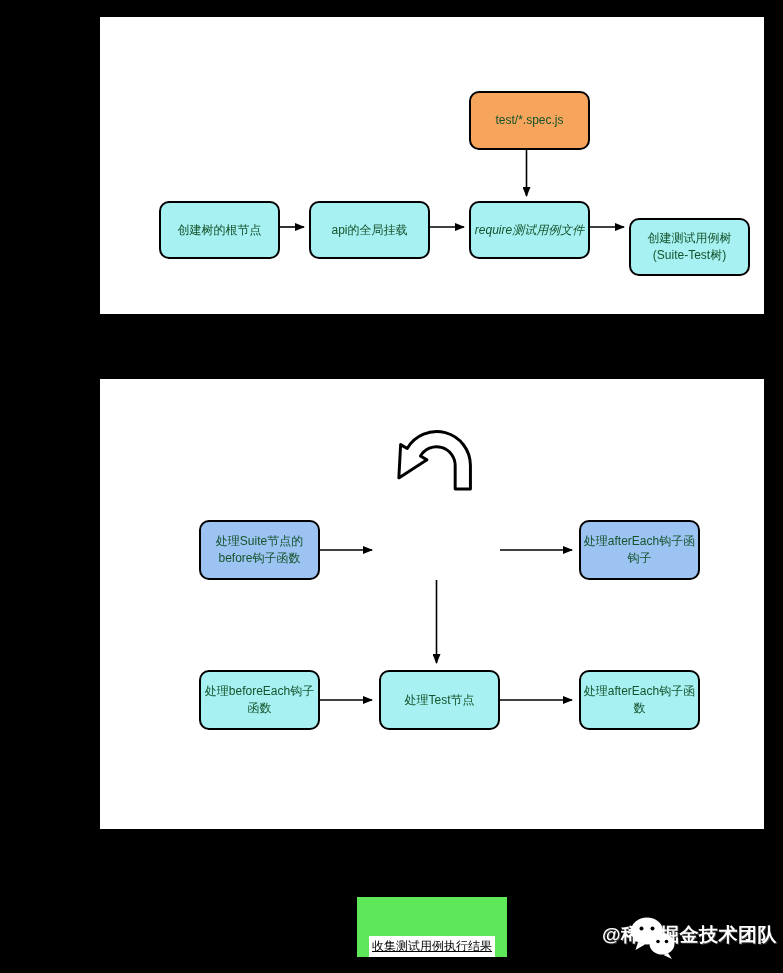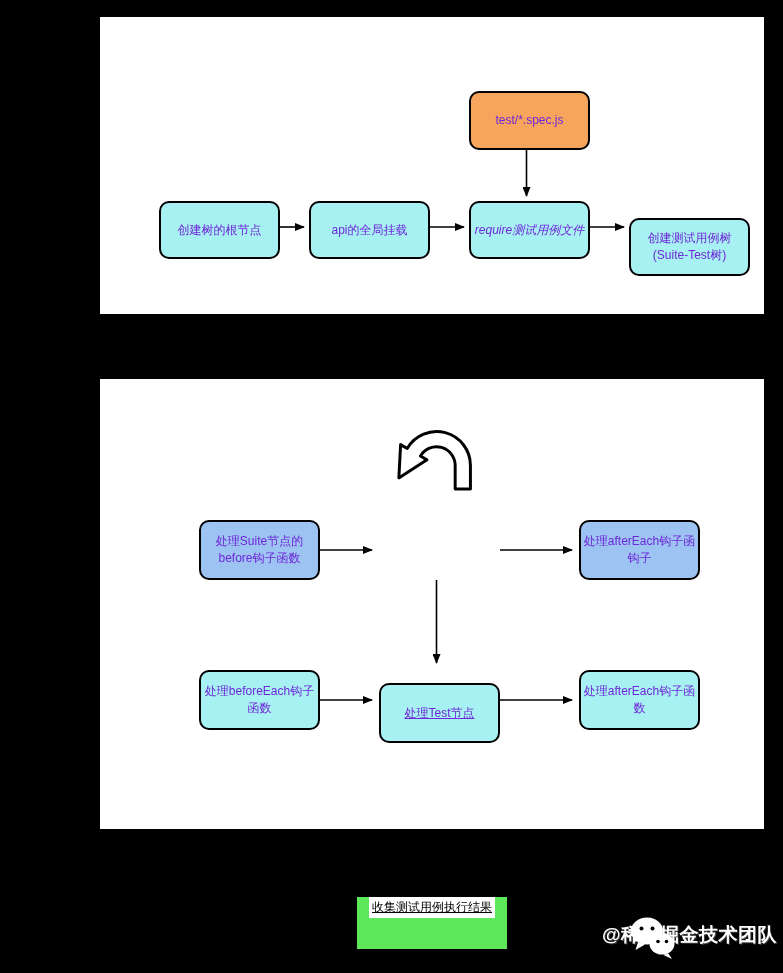"test/*.spec.js" .flow-box { color: #6d28d9 -> #14532d }
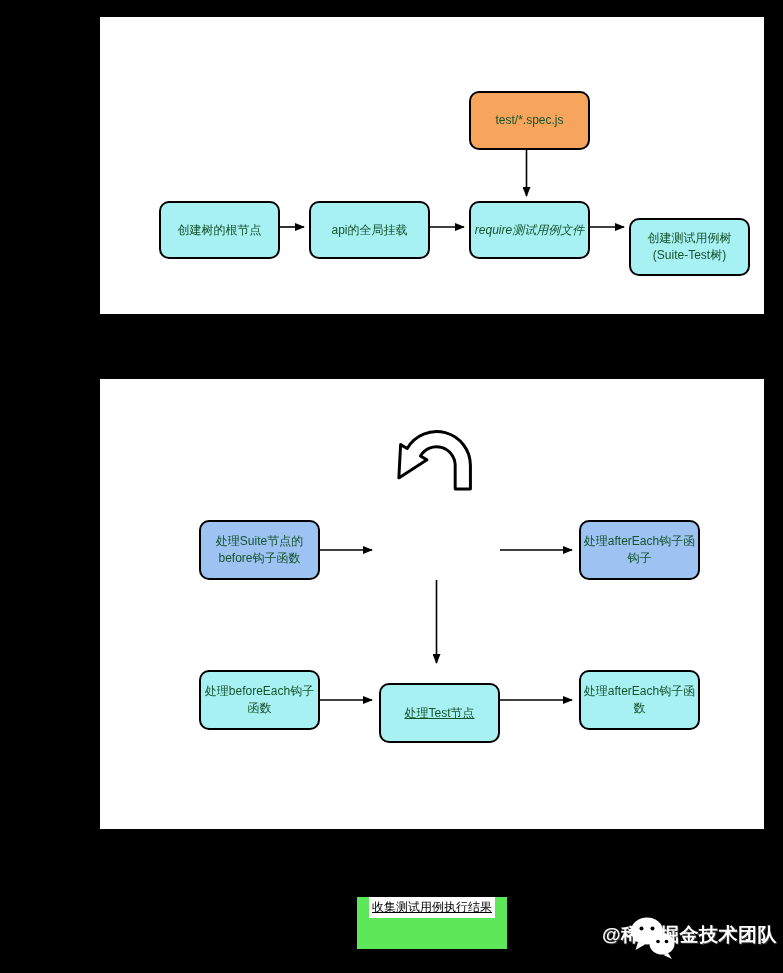"处理Test节点" .p2-b1 { text-decoration: underline -> none; top: 304px -> 291px }
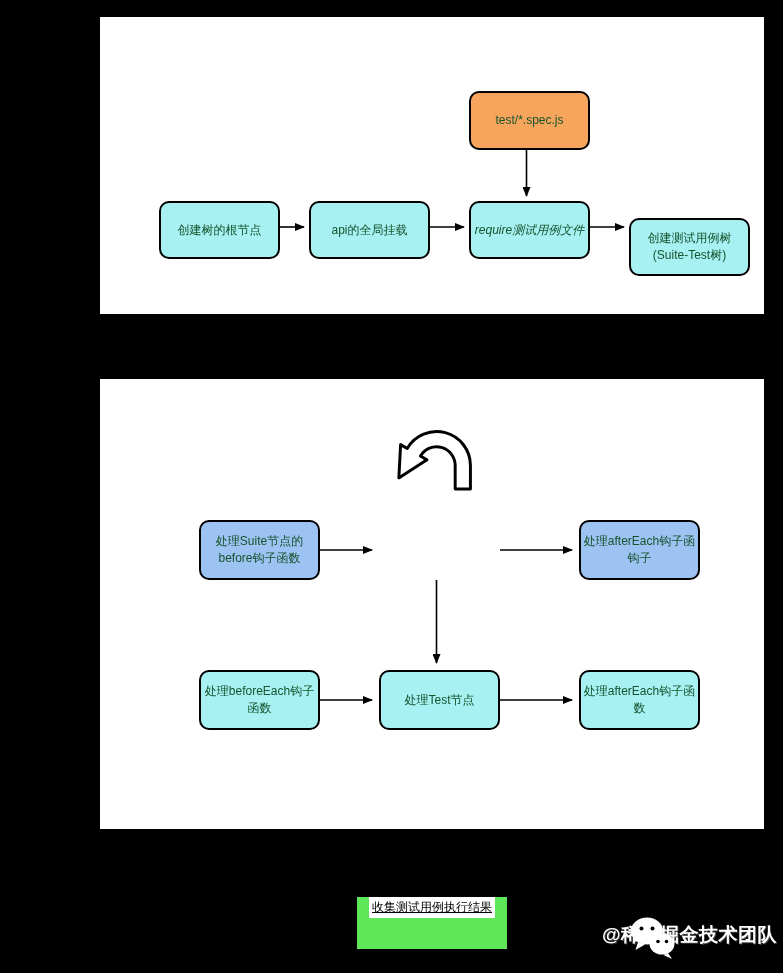"收集测试用例执行结果" .result-box { align-items: flex-start -> flex-end; height: 52px -> 60px }
